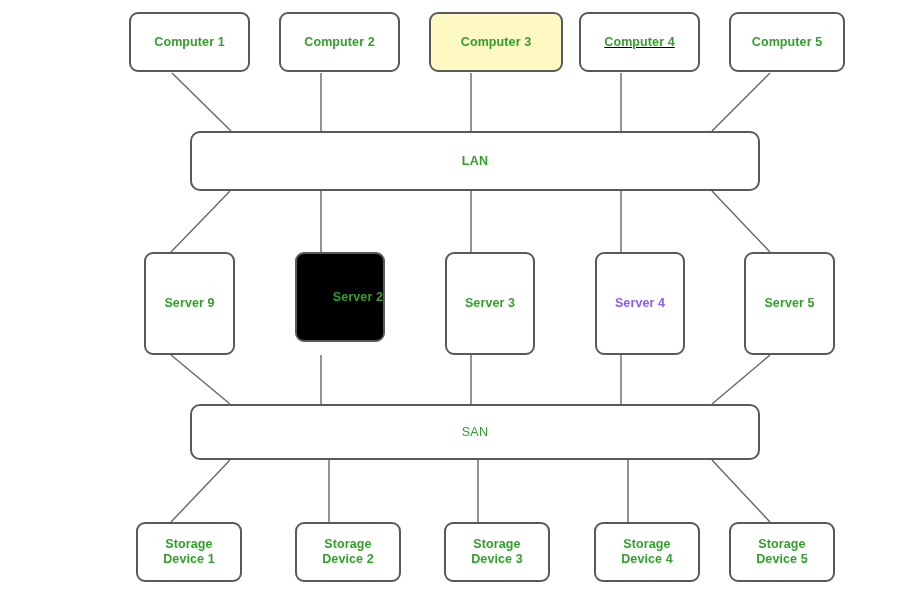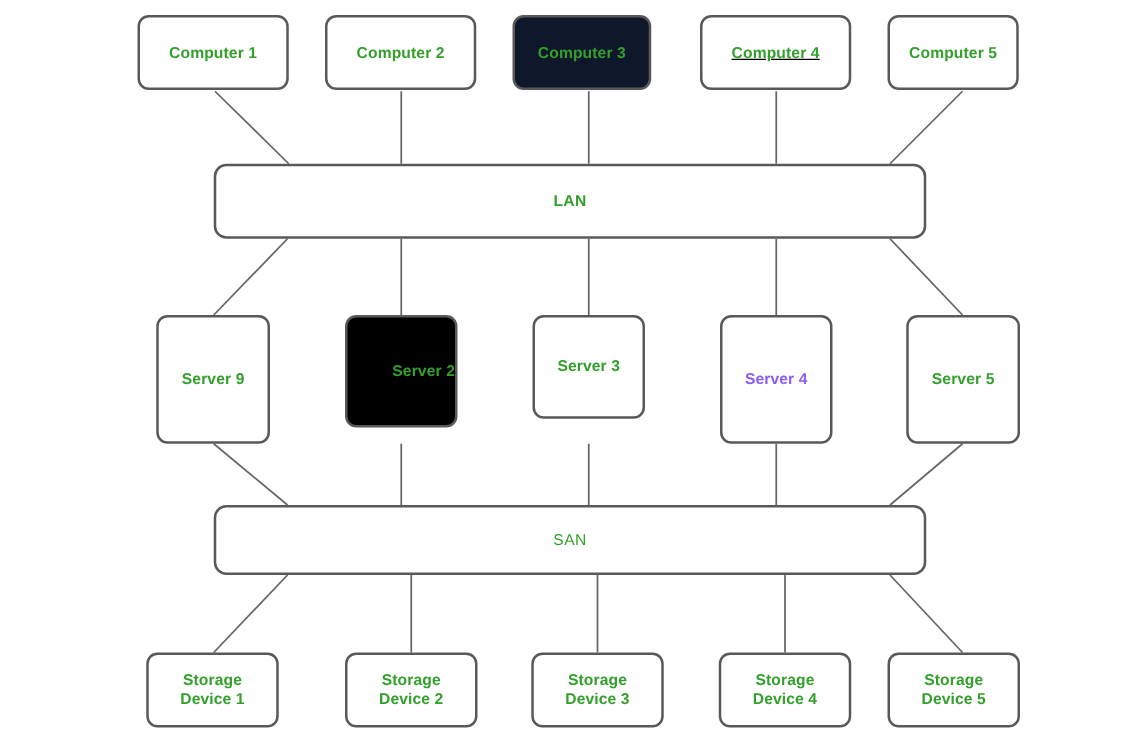"Computer 1" .node { margin-left: none -> 19px }
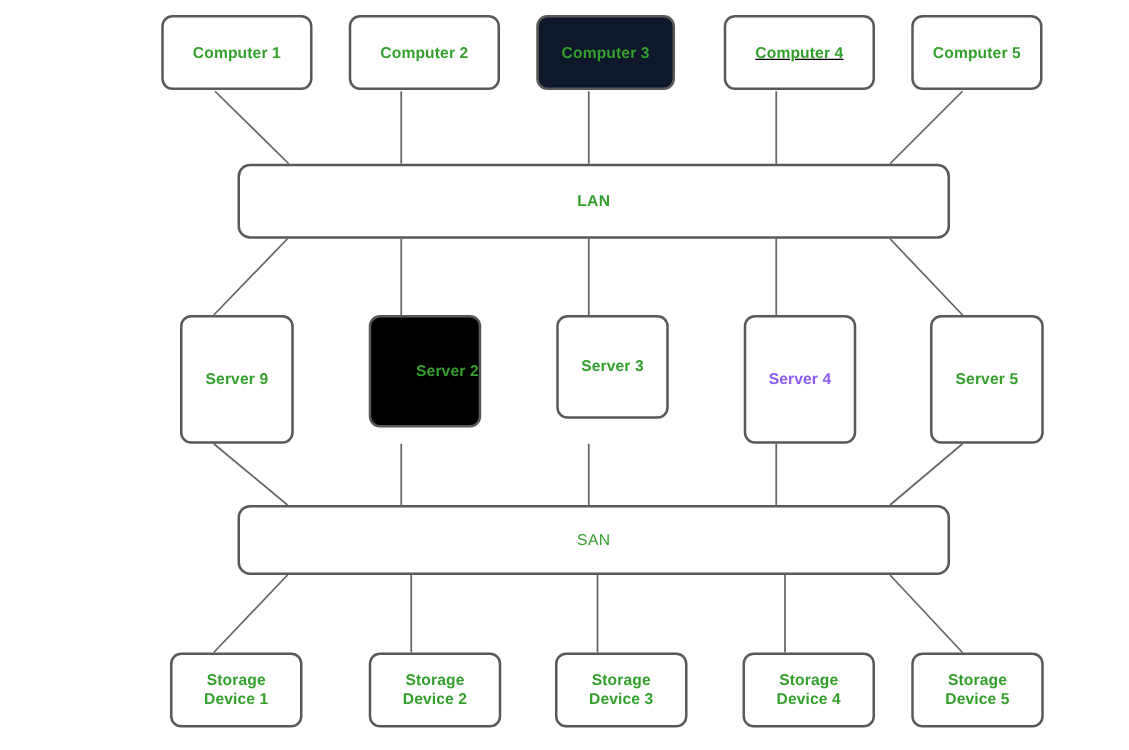"Computer 3" div.node { background: #0f172a -> #fef9c3; width: 111px -> 134px }
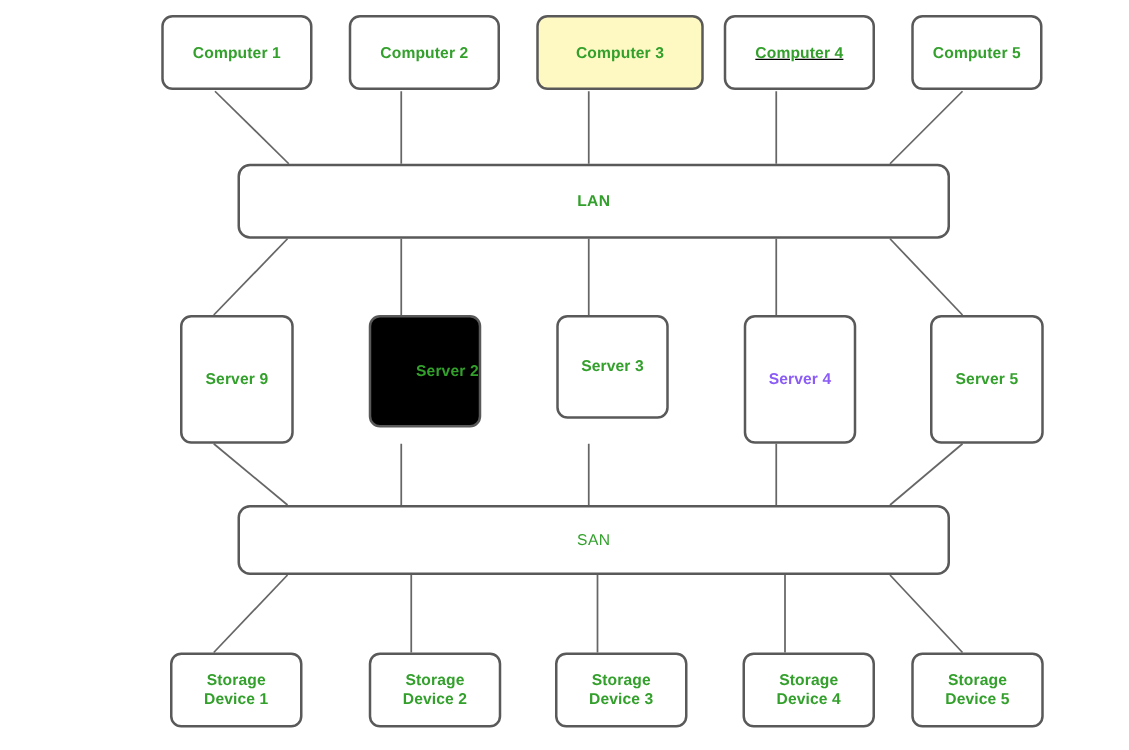"Computer 5" div.node { width: 105px -> 116px }
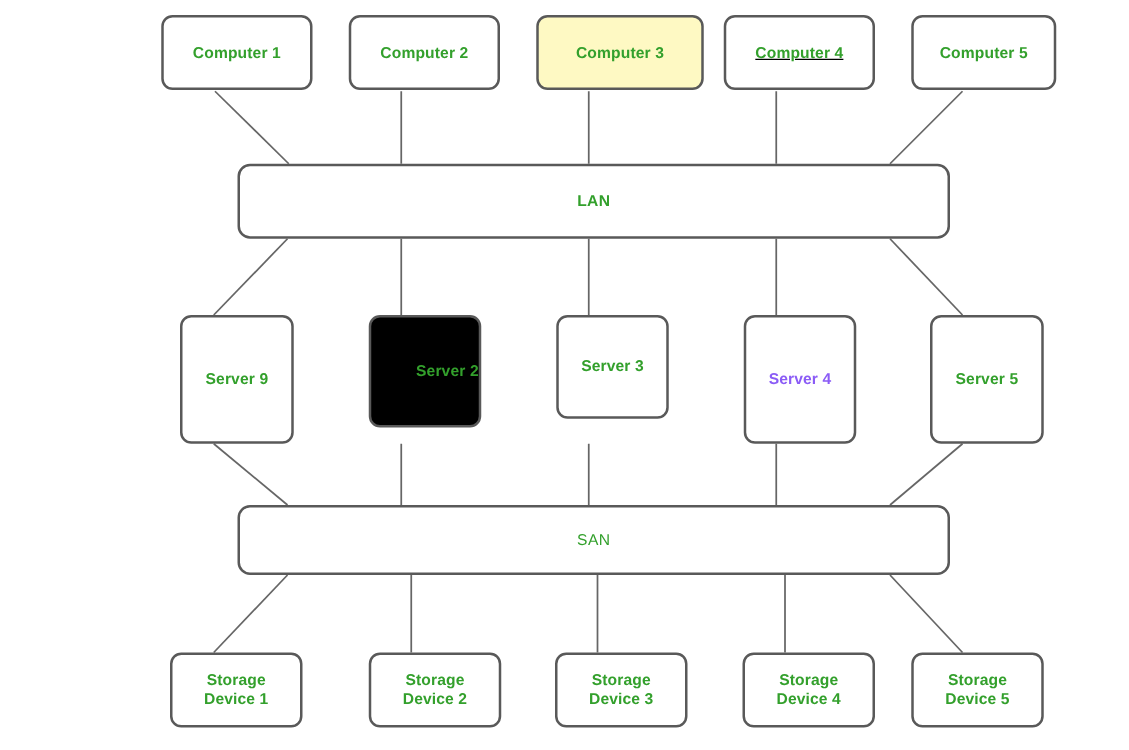"Server 3" div.node { height: 83px -> 103px }
